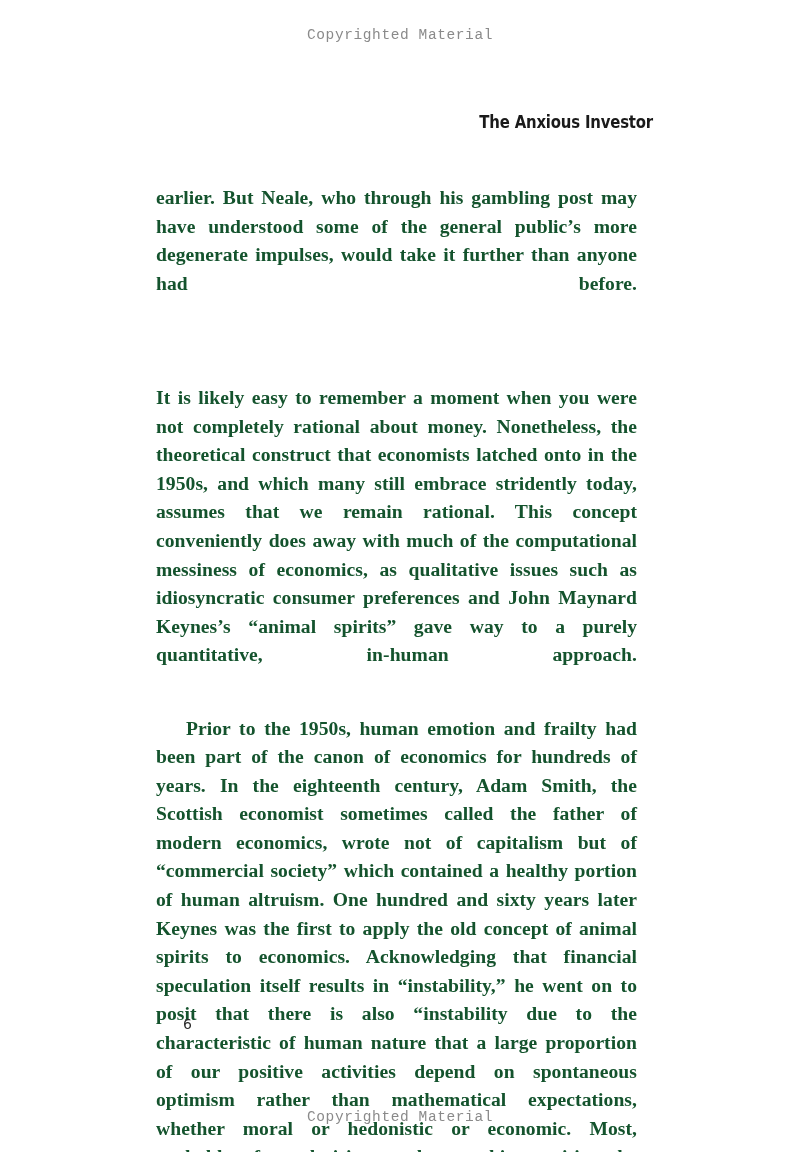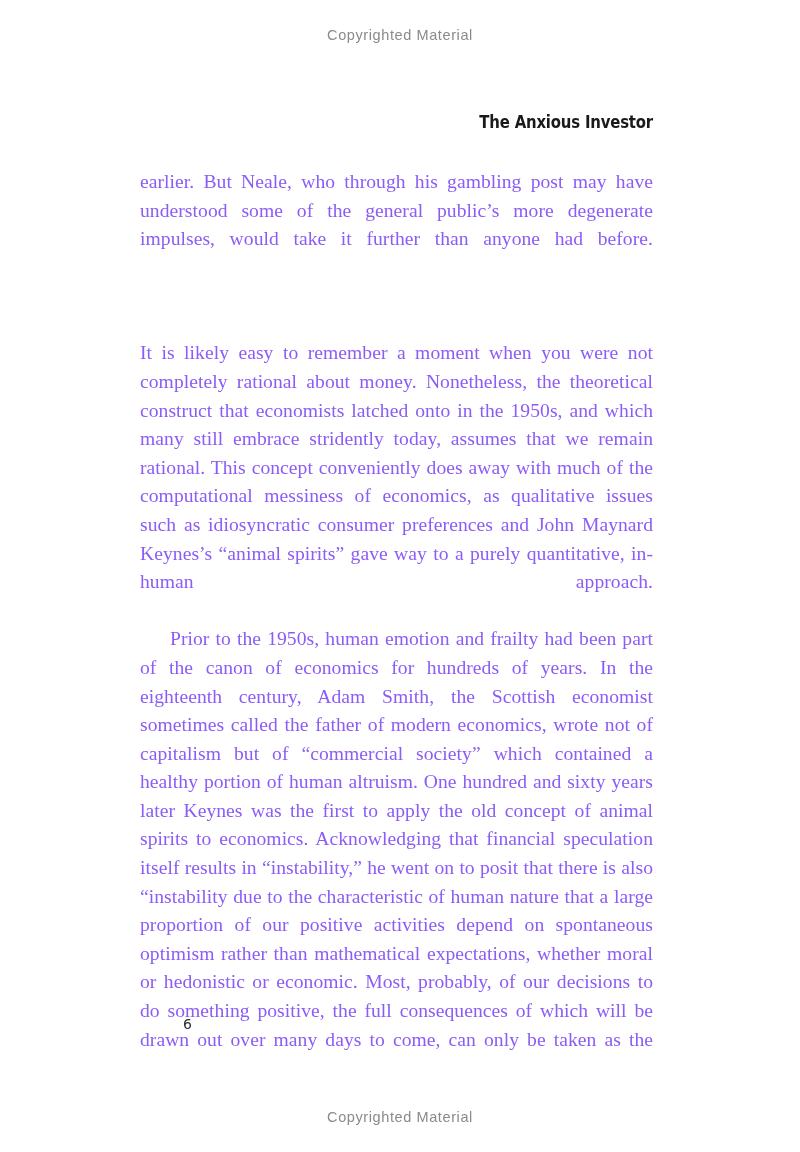"Copyrighted Material" .watermark { font-family: Liberation Sans, sans-serif -> Liberation Mono, monospace }
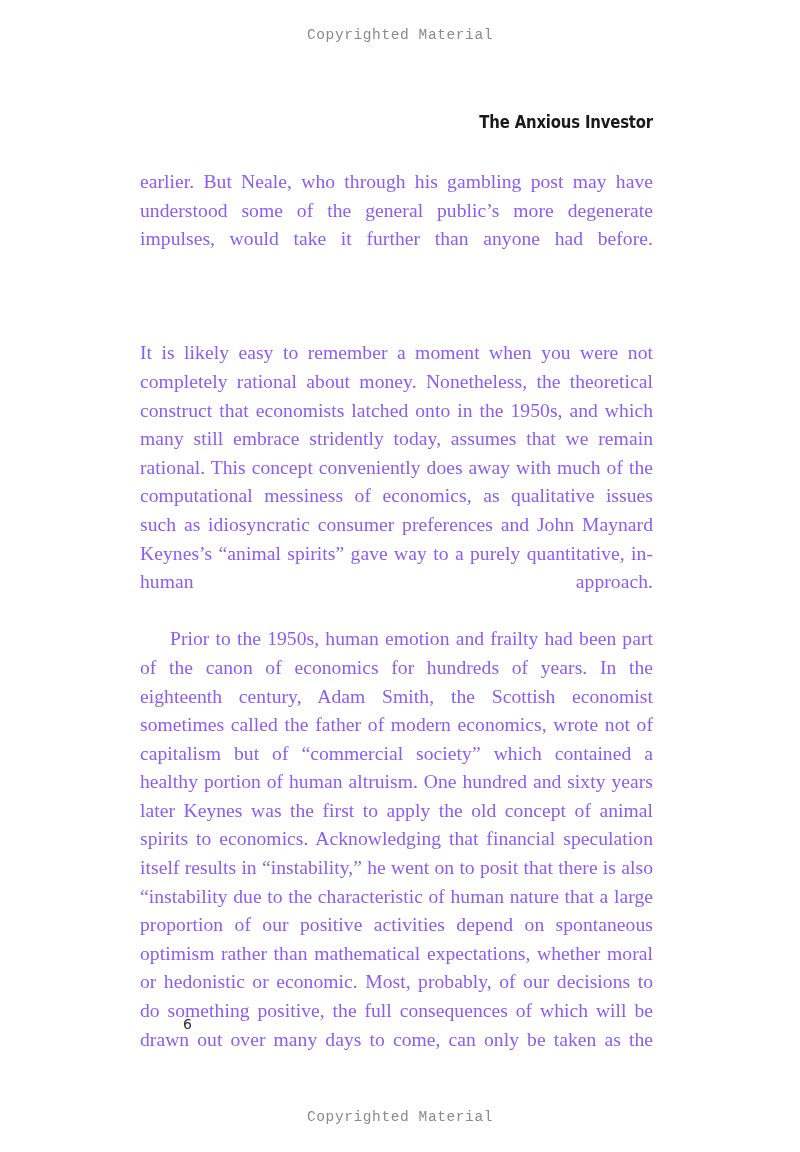"earlier. But Neale, who through" .para { color: #8b5cf6 -> #14532d; font-weight: none -> bold; margin: 0 -> 16px }
